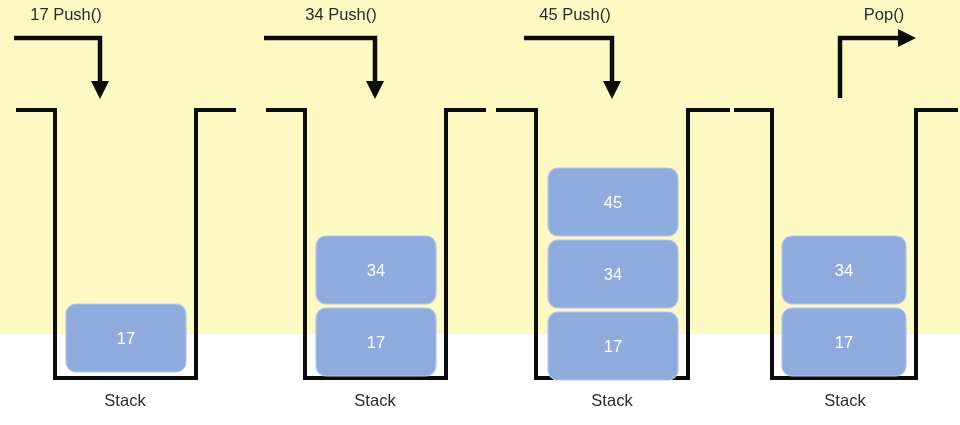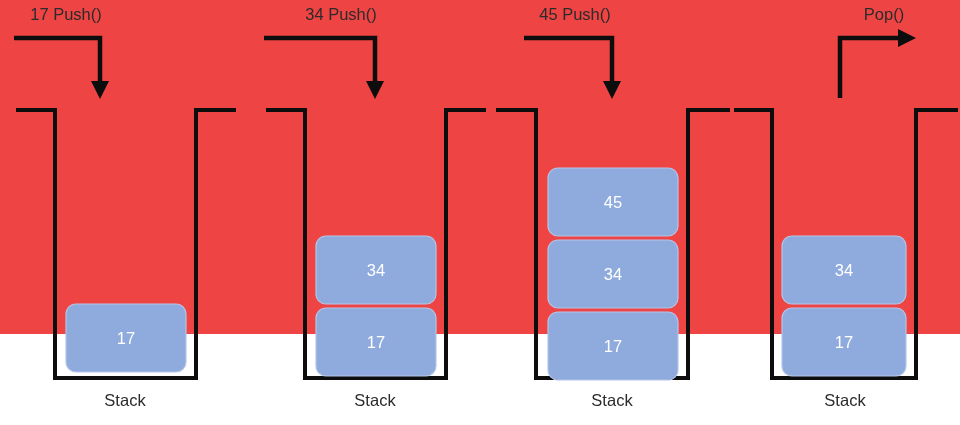"17 Push()" #diagram-root { background: #ef4444 -> #fef9c3 }
